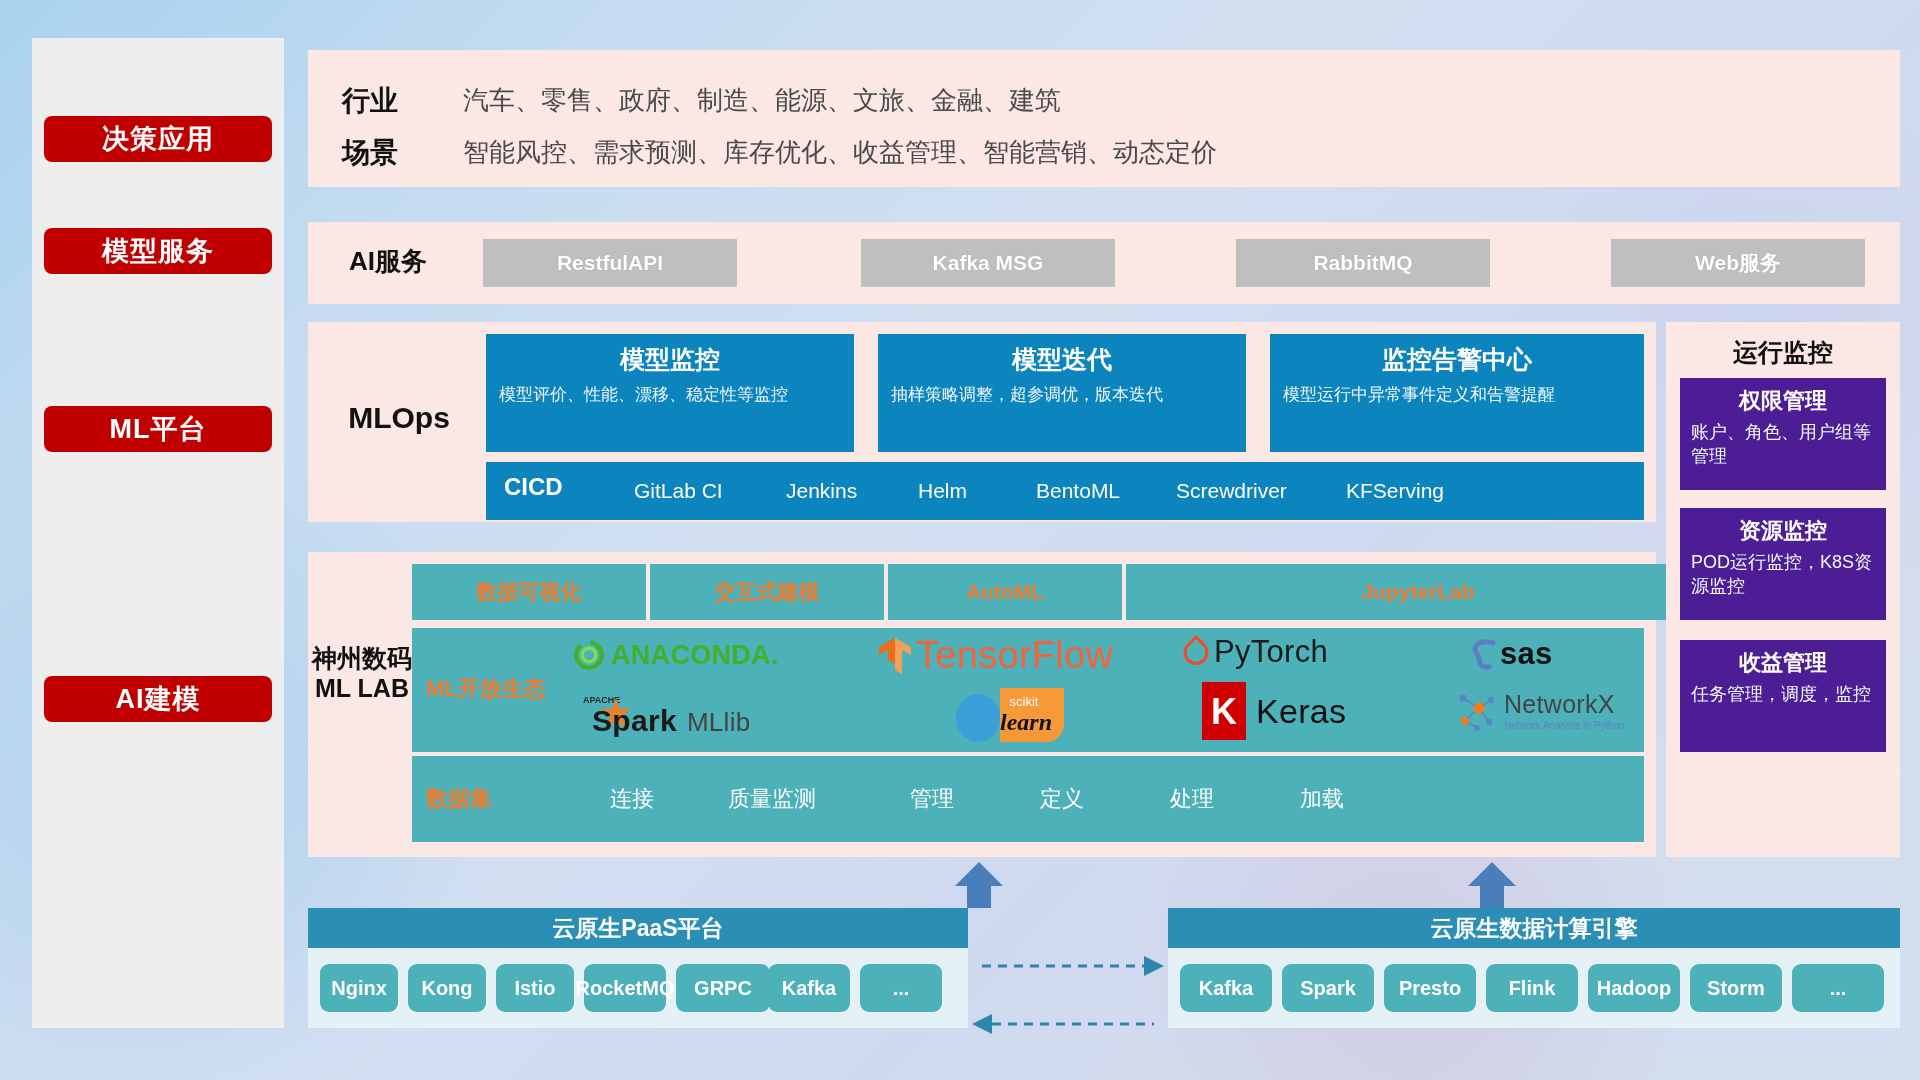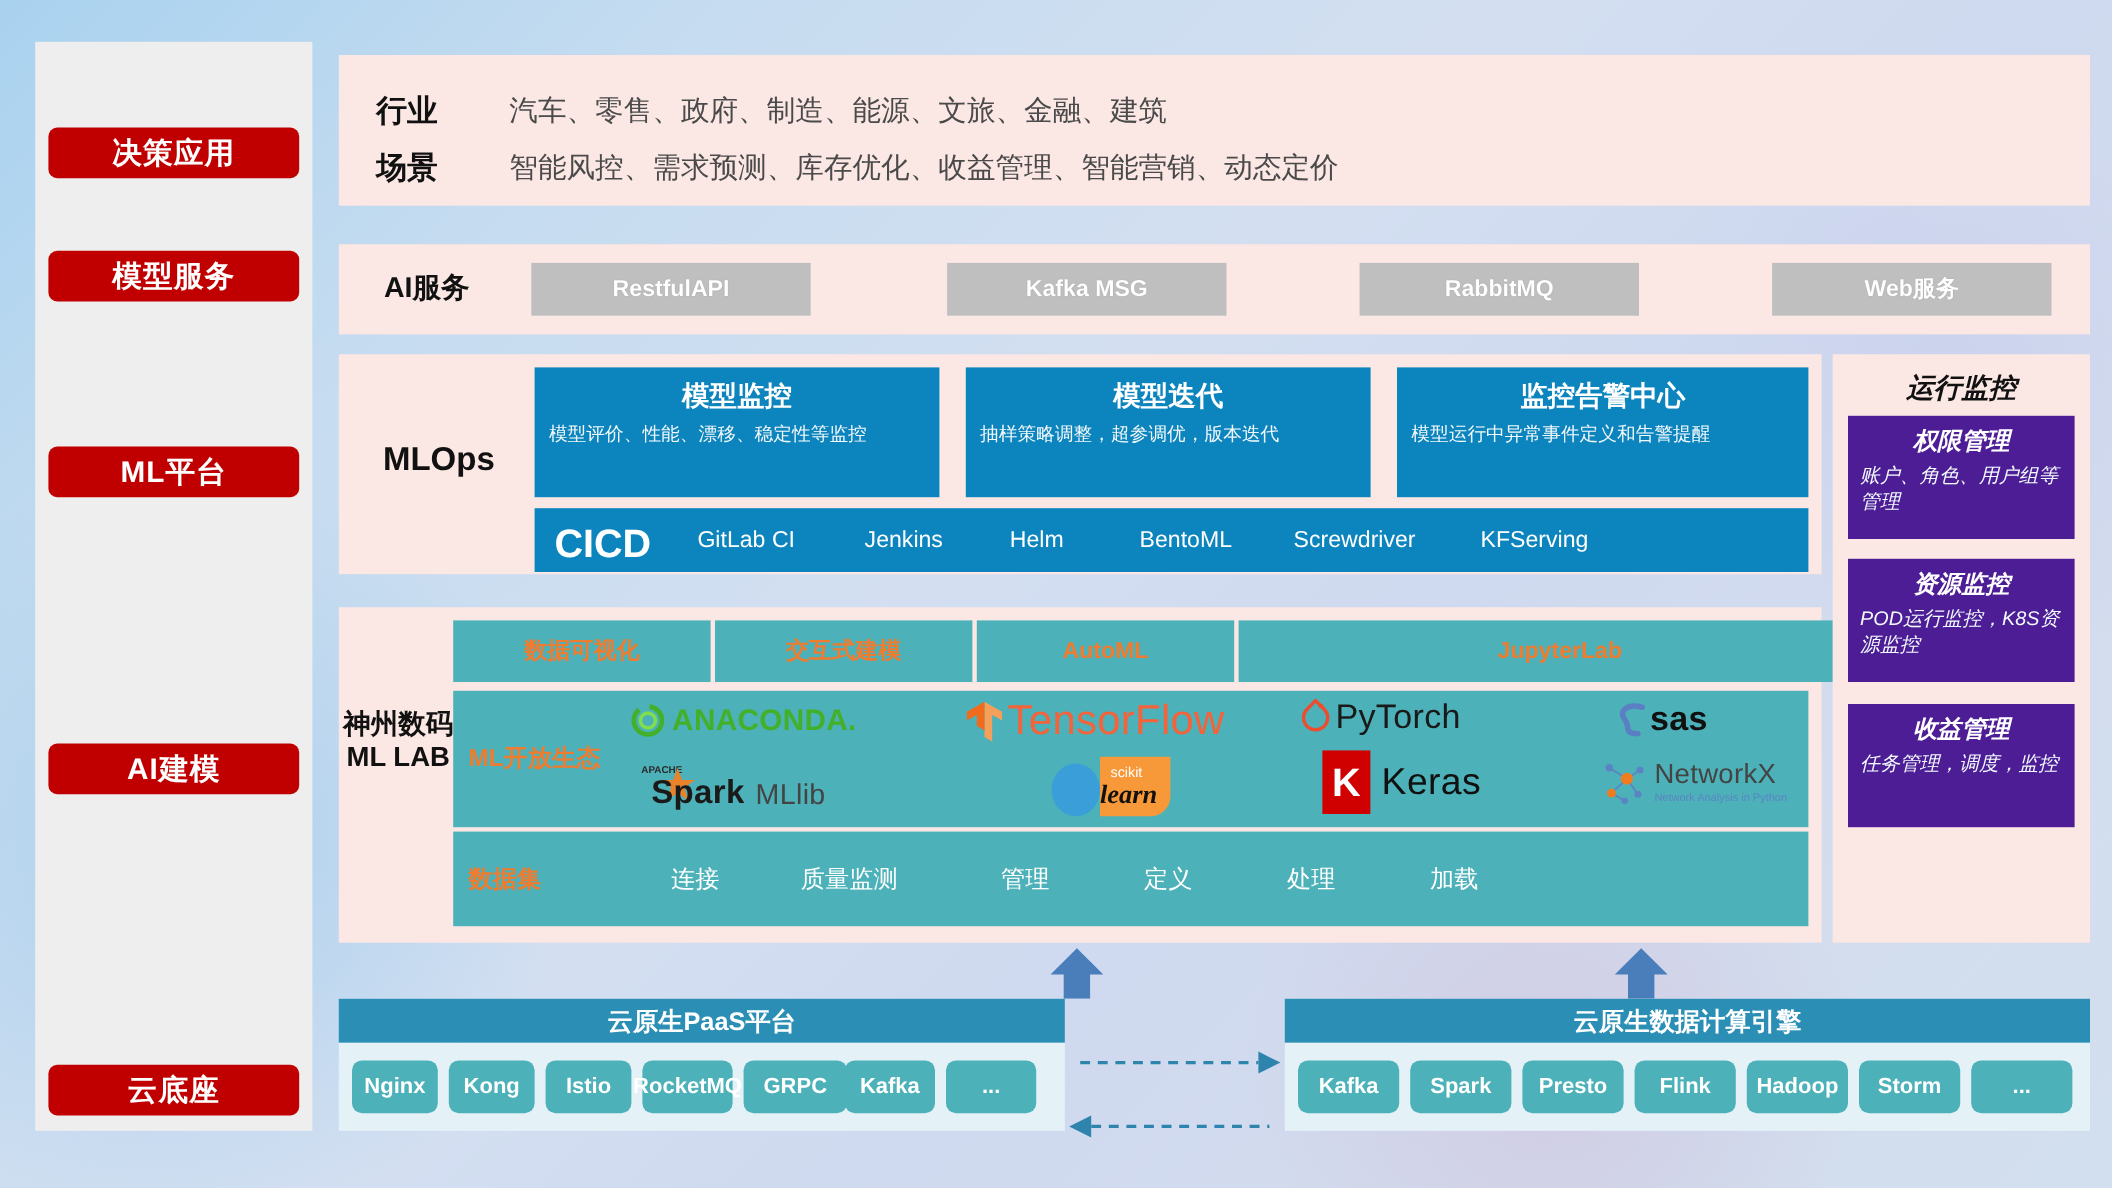"运行监控" #panel-mon { font-style: italic -> none }
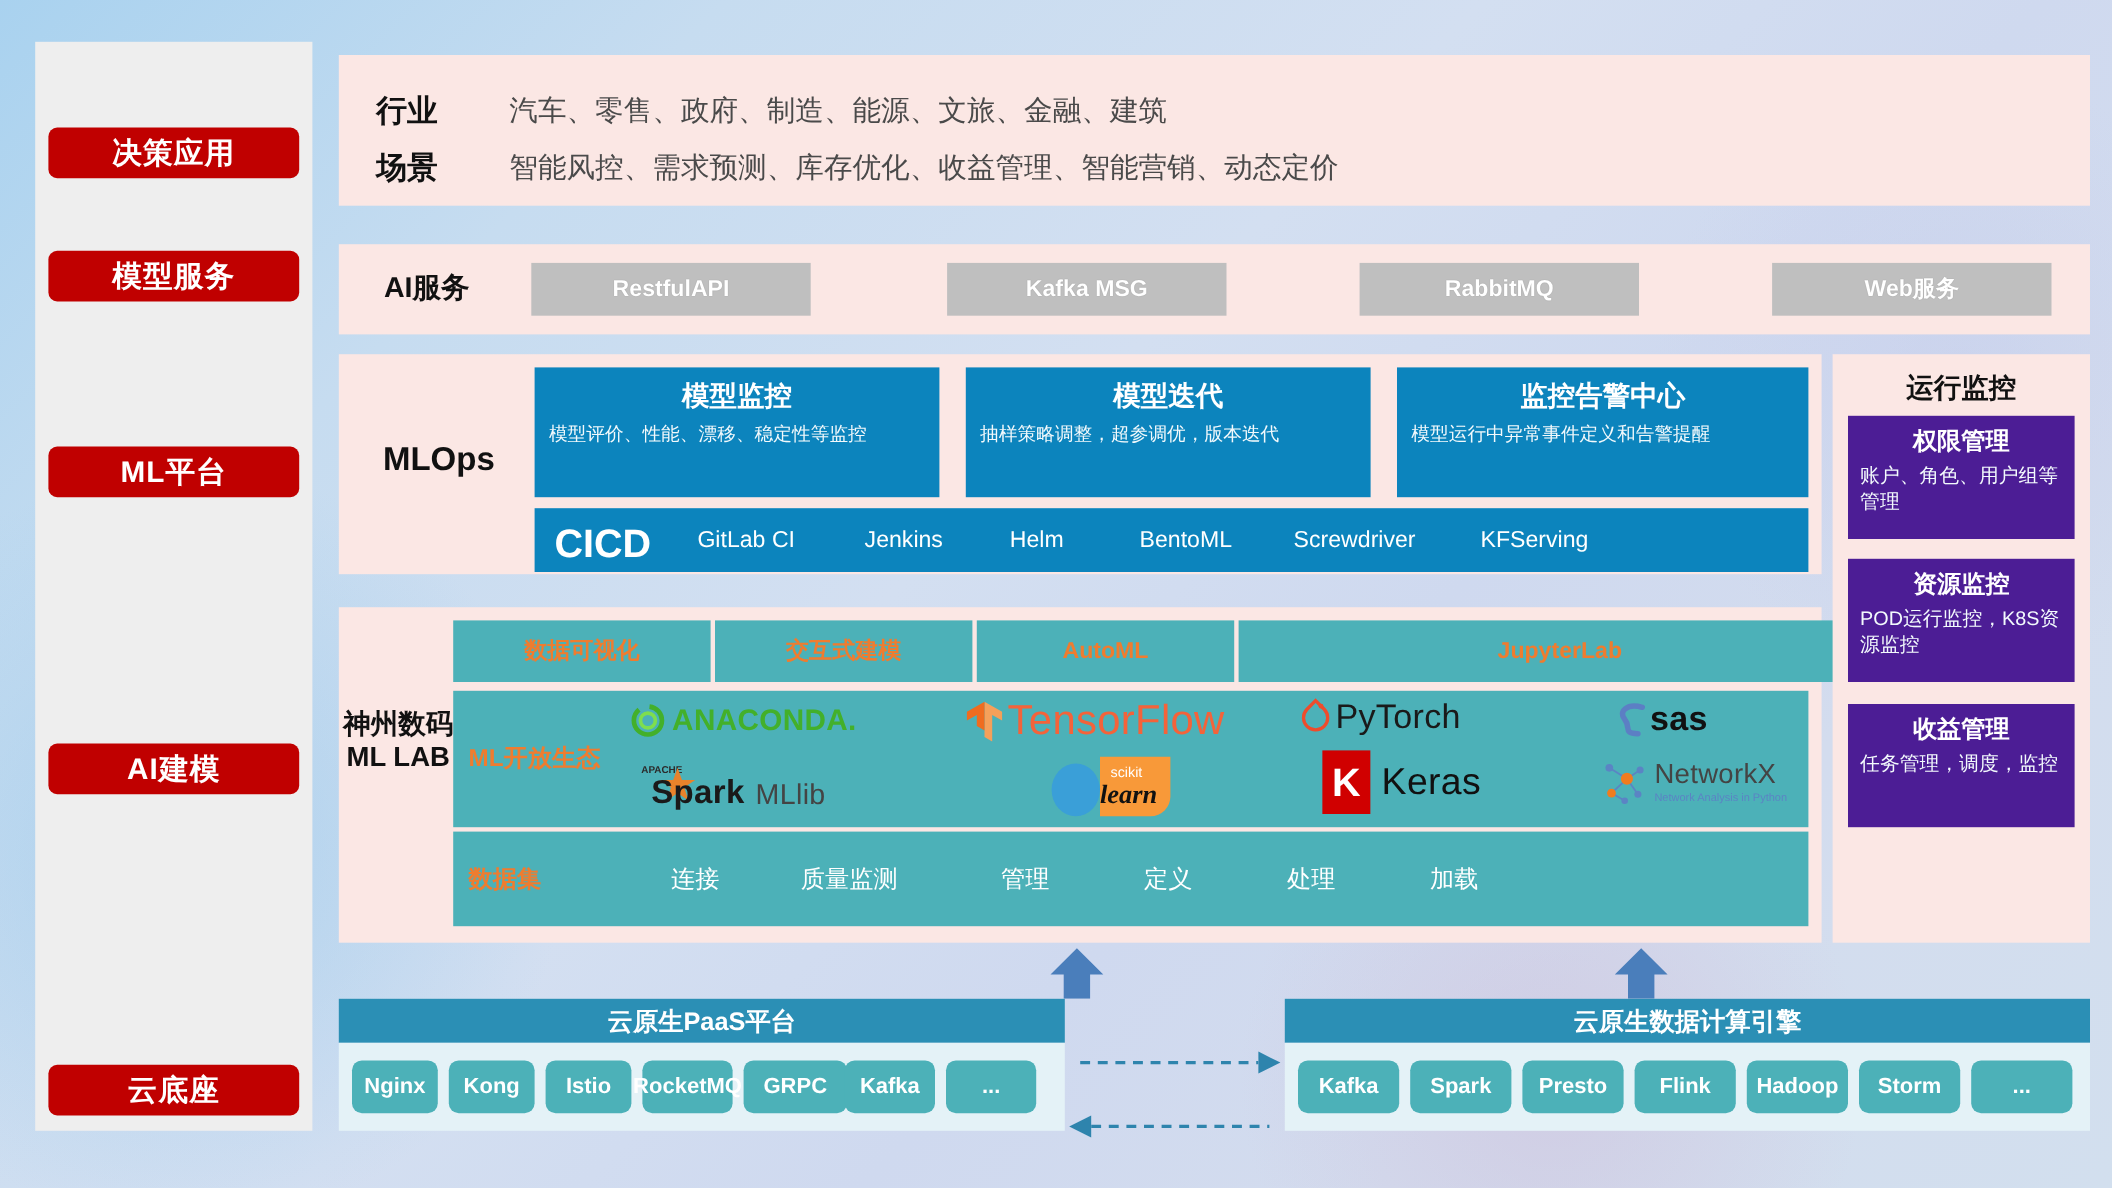"CICD" #cicd-bar .cicd-title { font-size: 36px -> 24px }
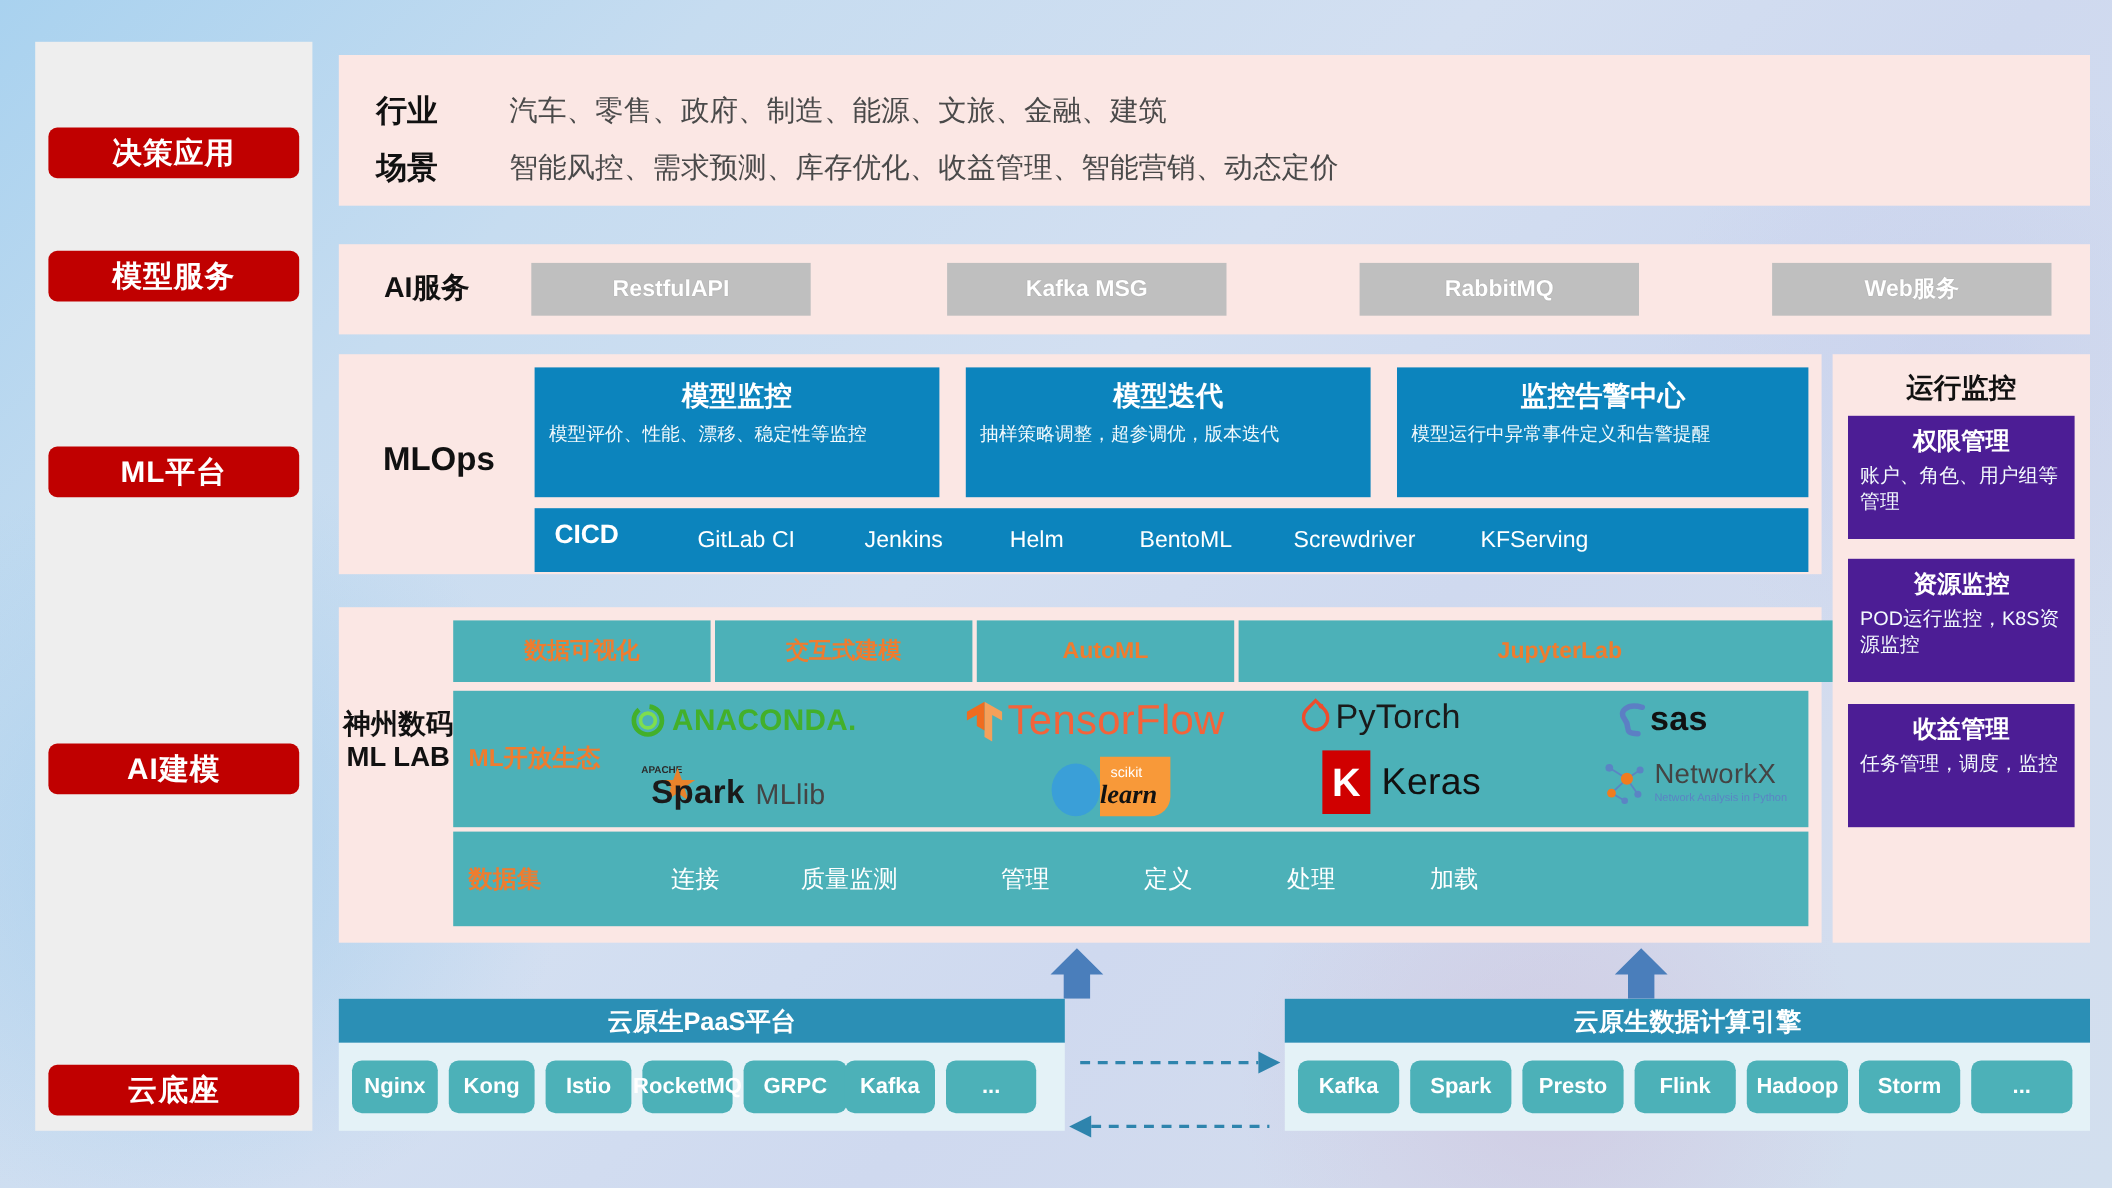"云底座" div.layer-chip { html: <div>云底座</div> -> none }
